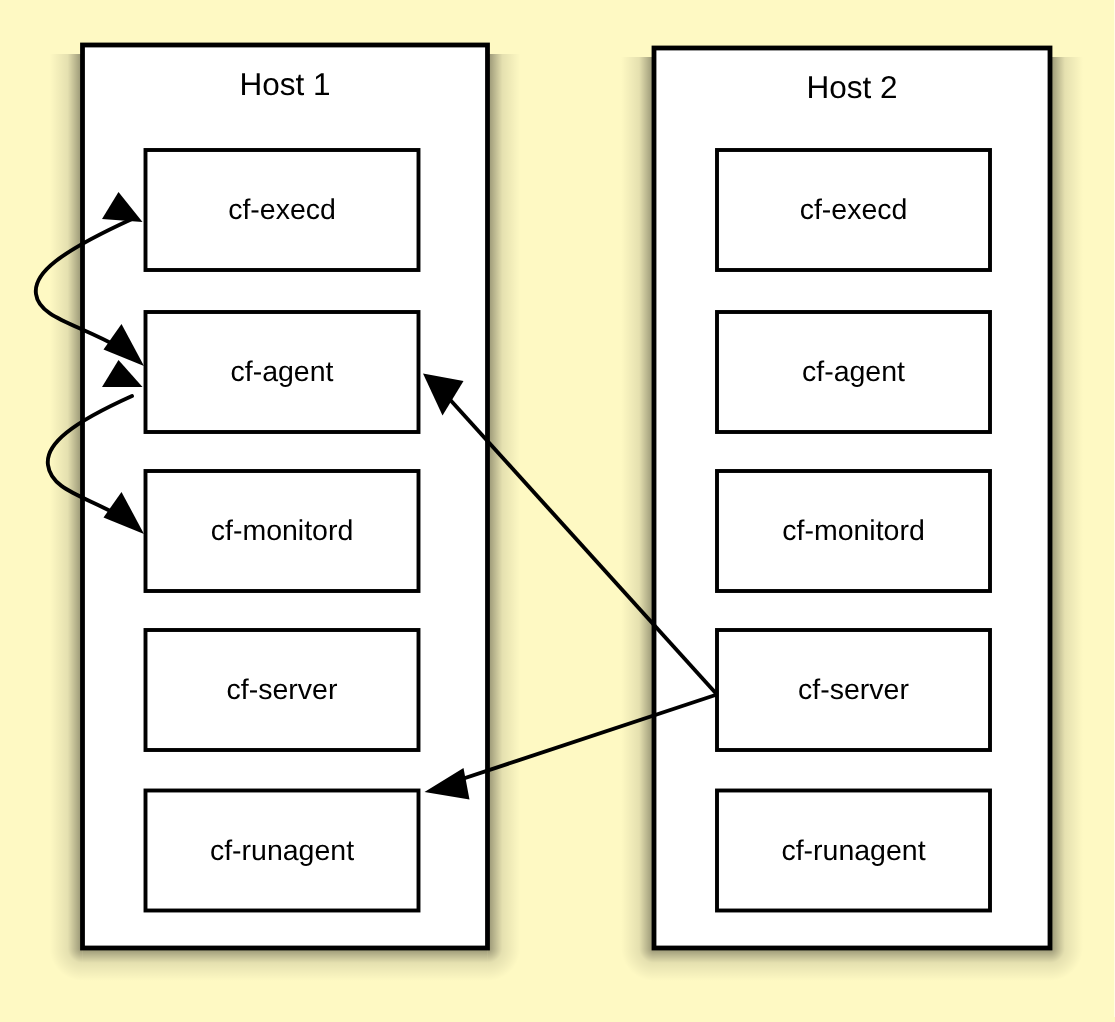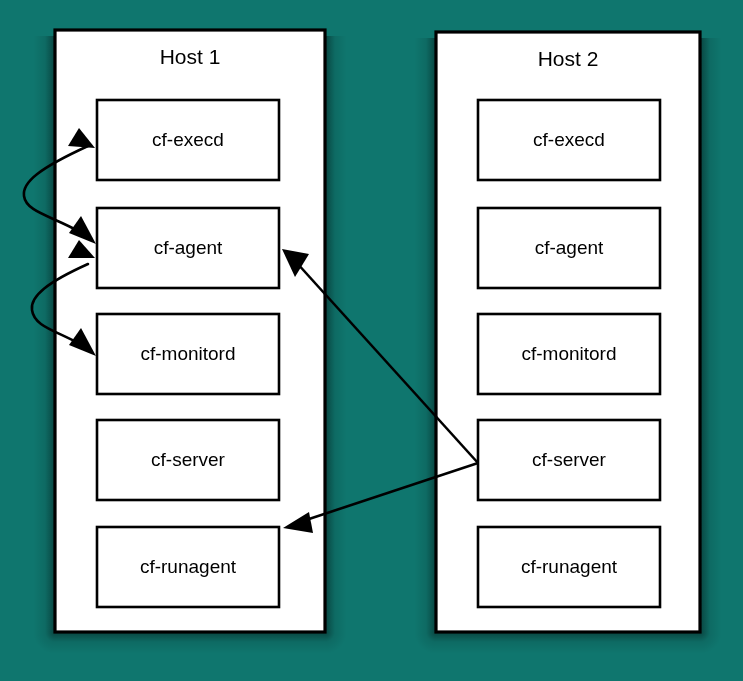"Host 1" #canvas { background: #0f766e -> #fef9c3 }
